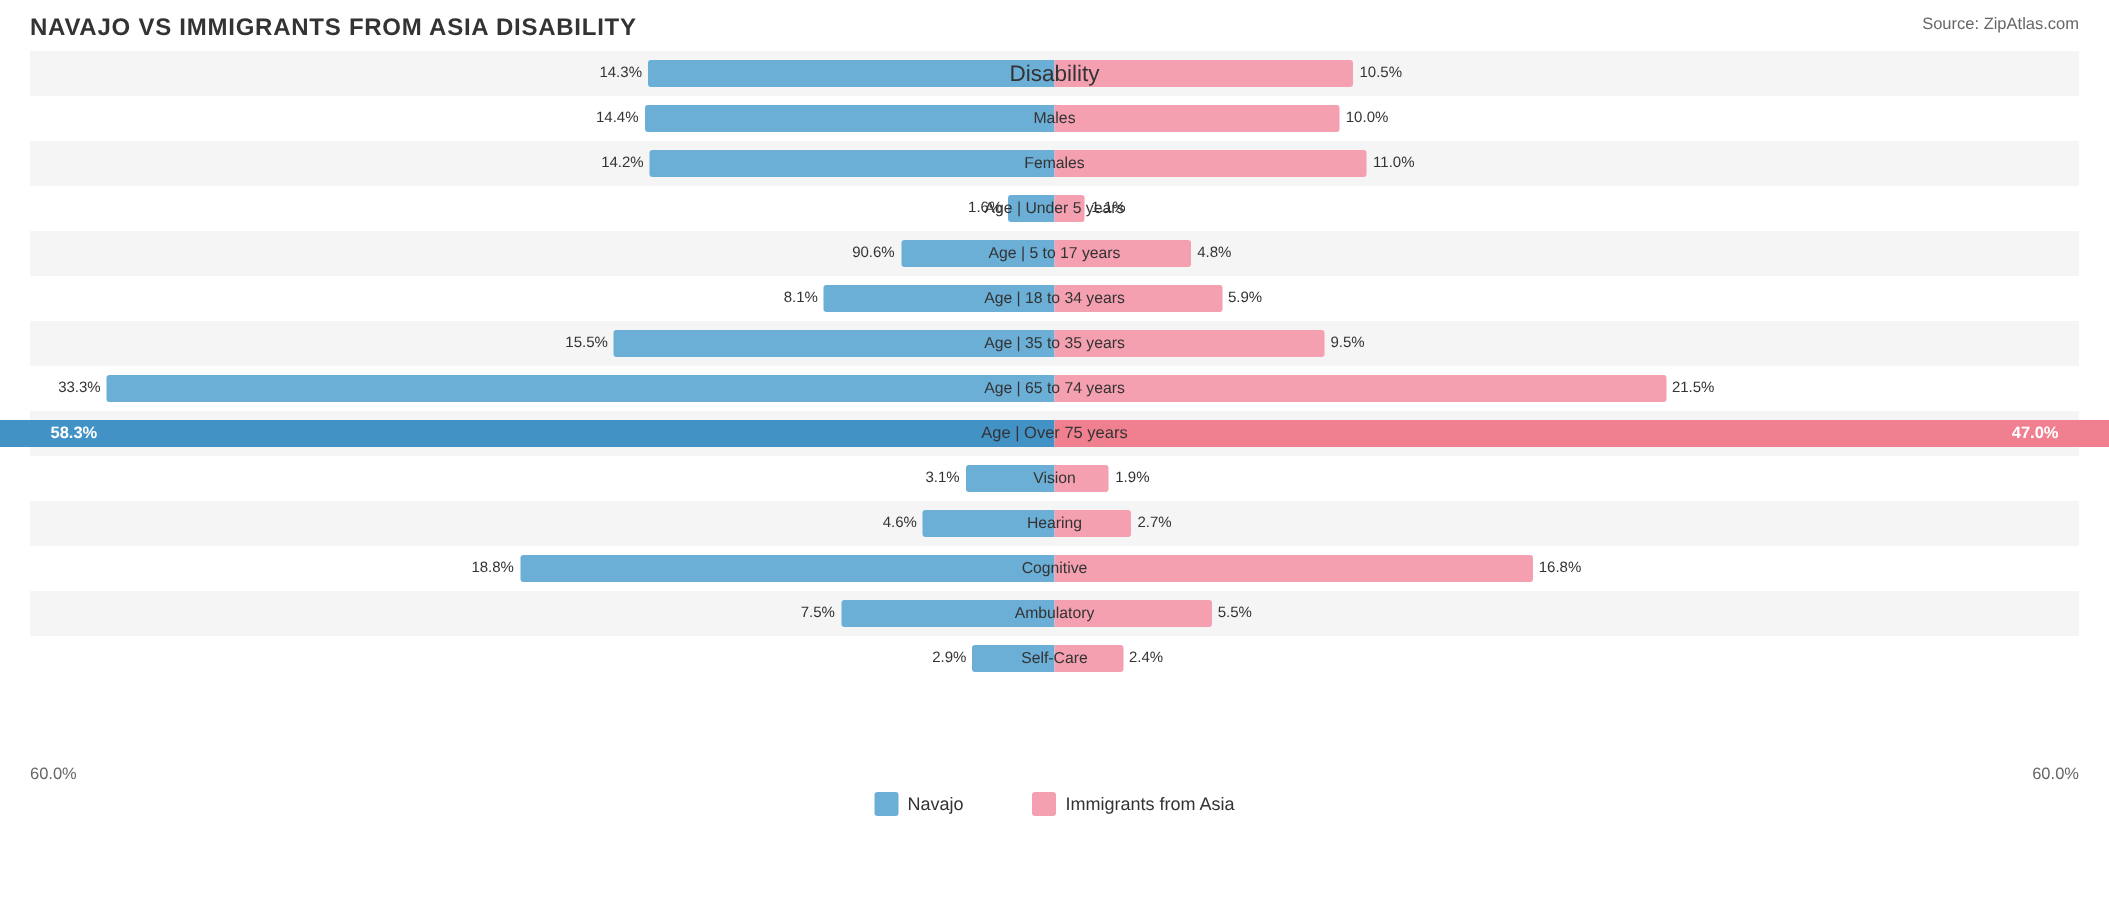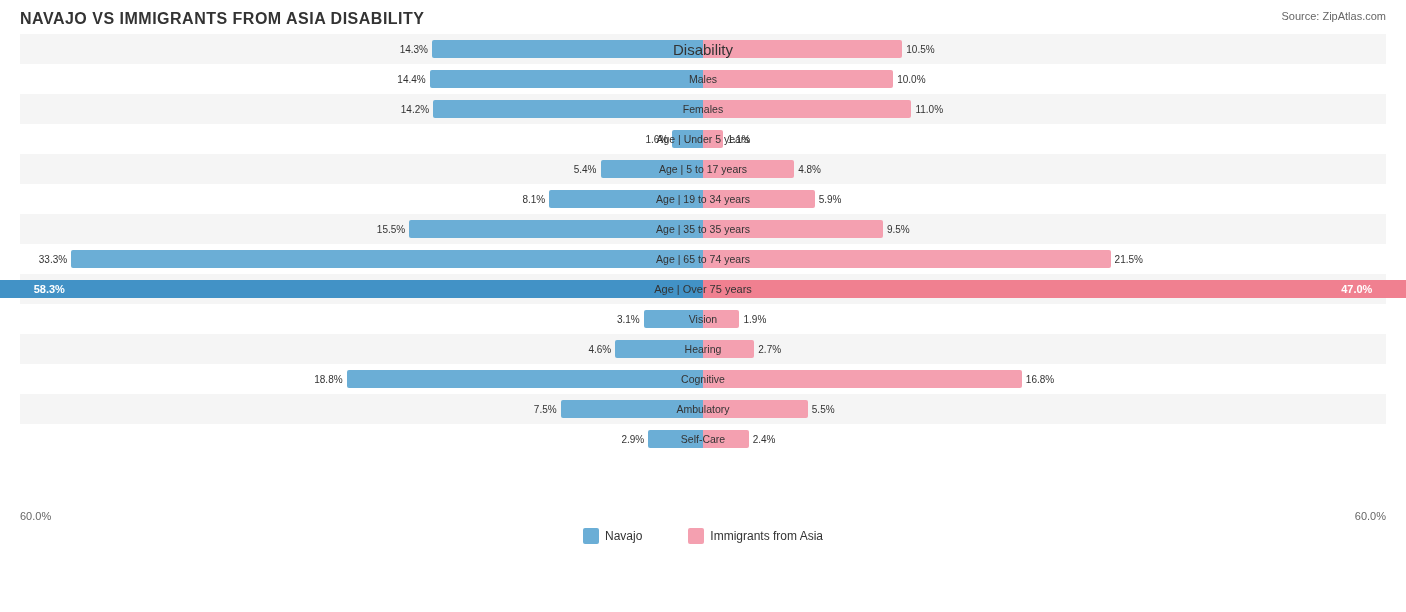"5.4%" div { text: 5.4% -> 90.6% }
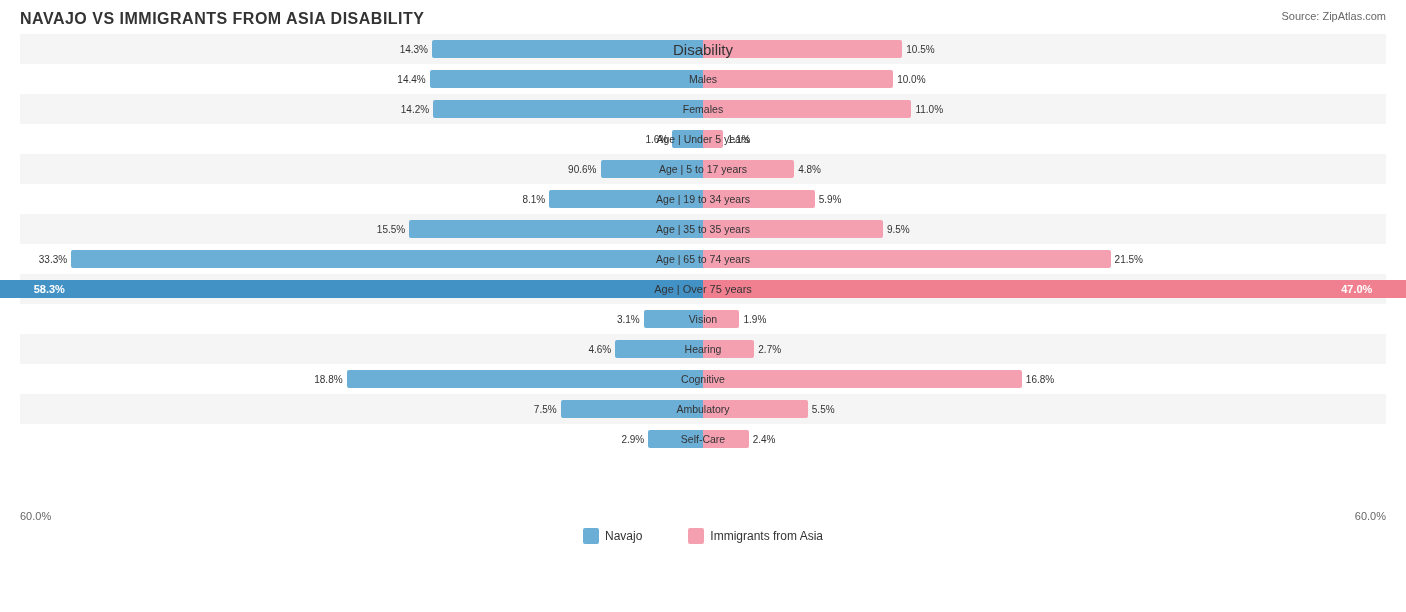"Age | 19 to 34" div.center-label { text: 19 -> 18 }
